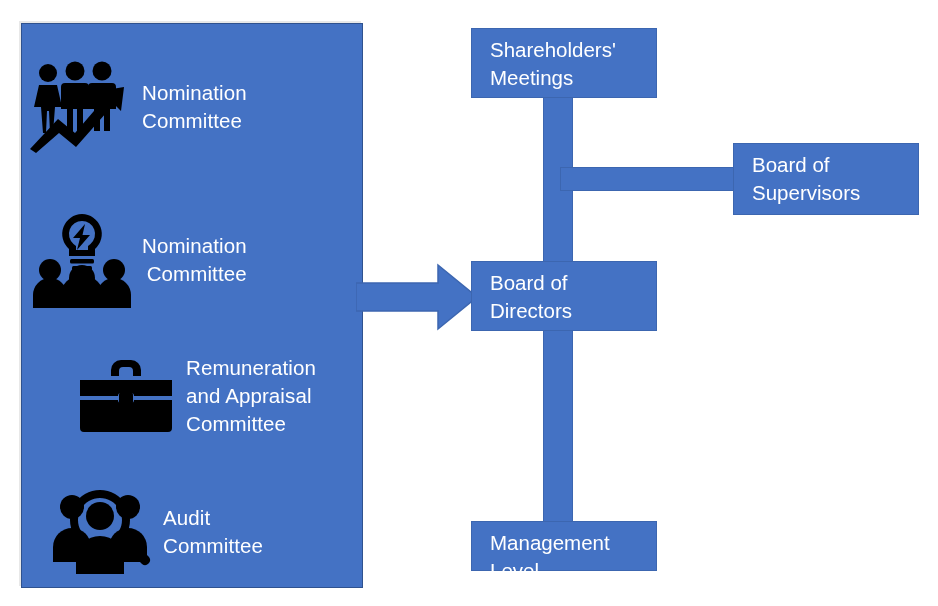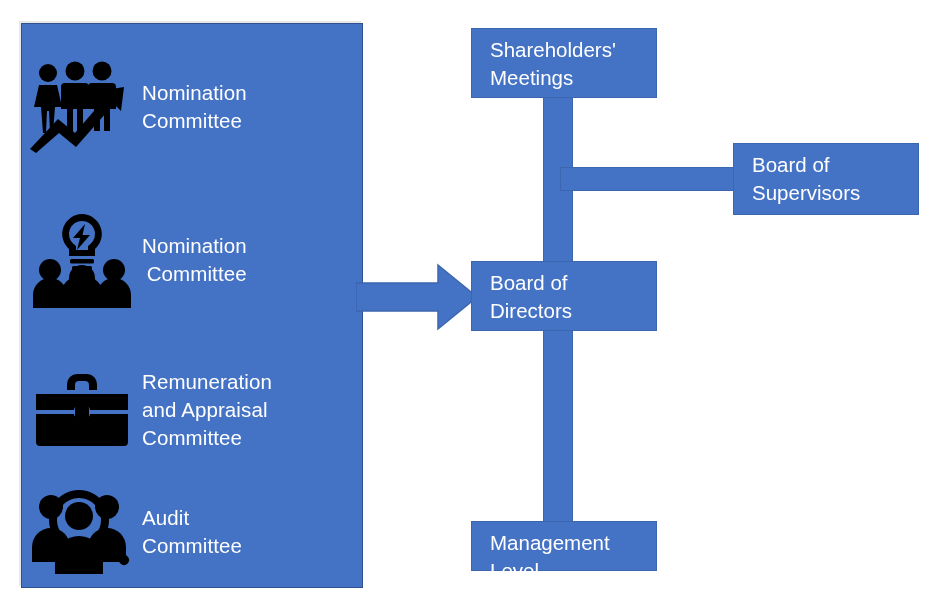"Remuneration" .committee-row[data-row="2"] { margin-left: none -> 44px; top: 328px -> 314px }
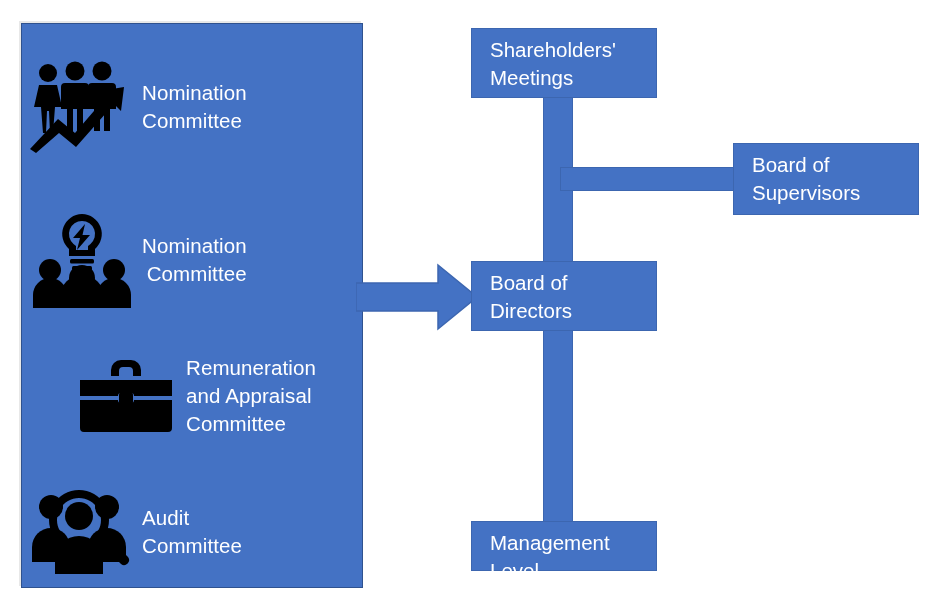"Audit" .committee-row[data-row="3"] { padding-left: none -> 21px }
